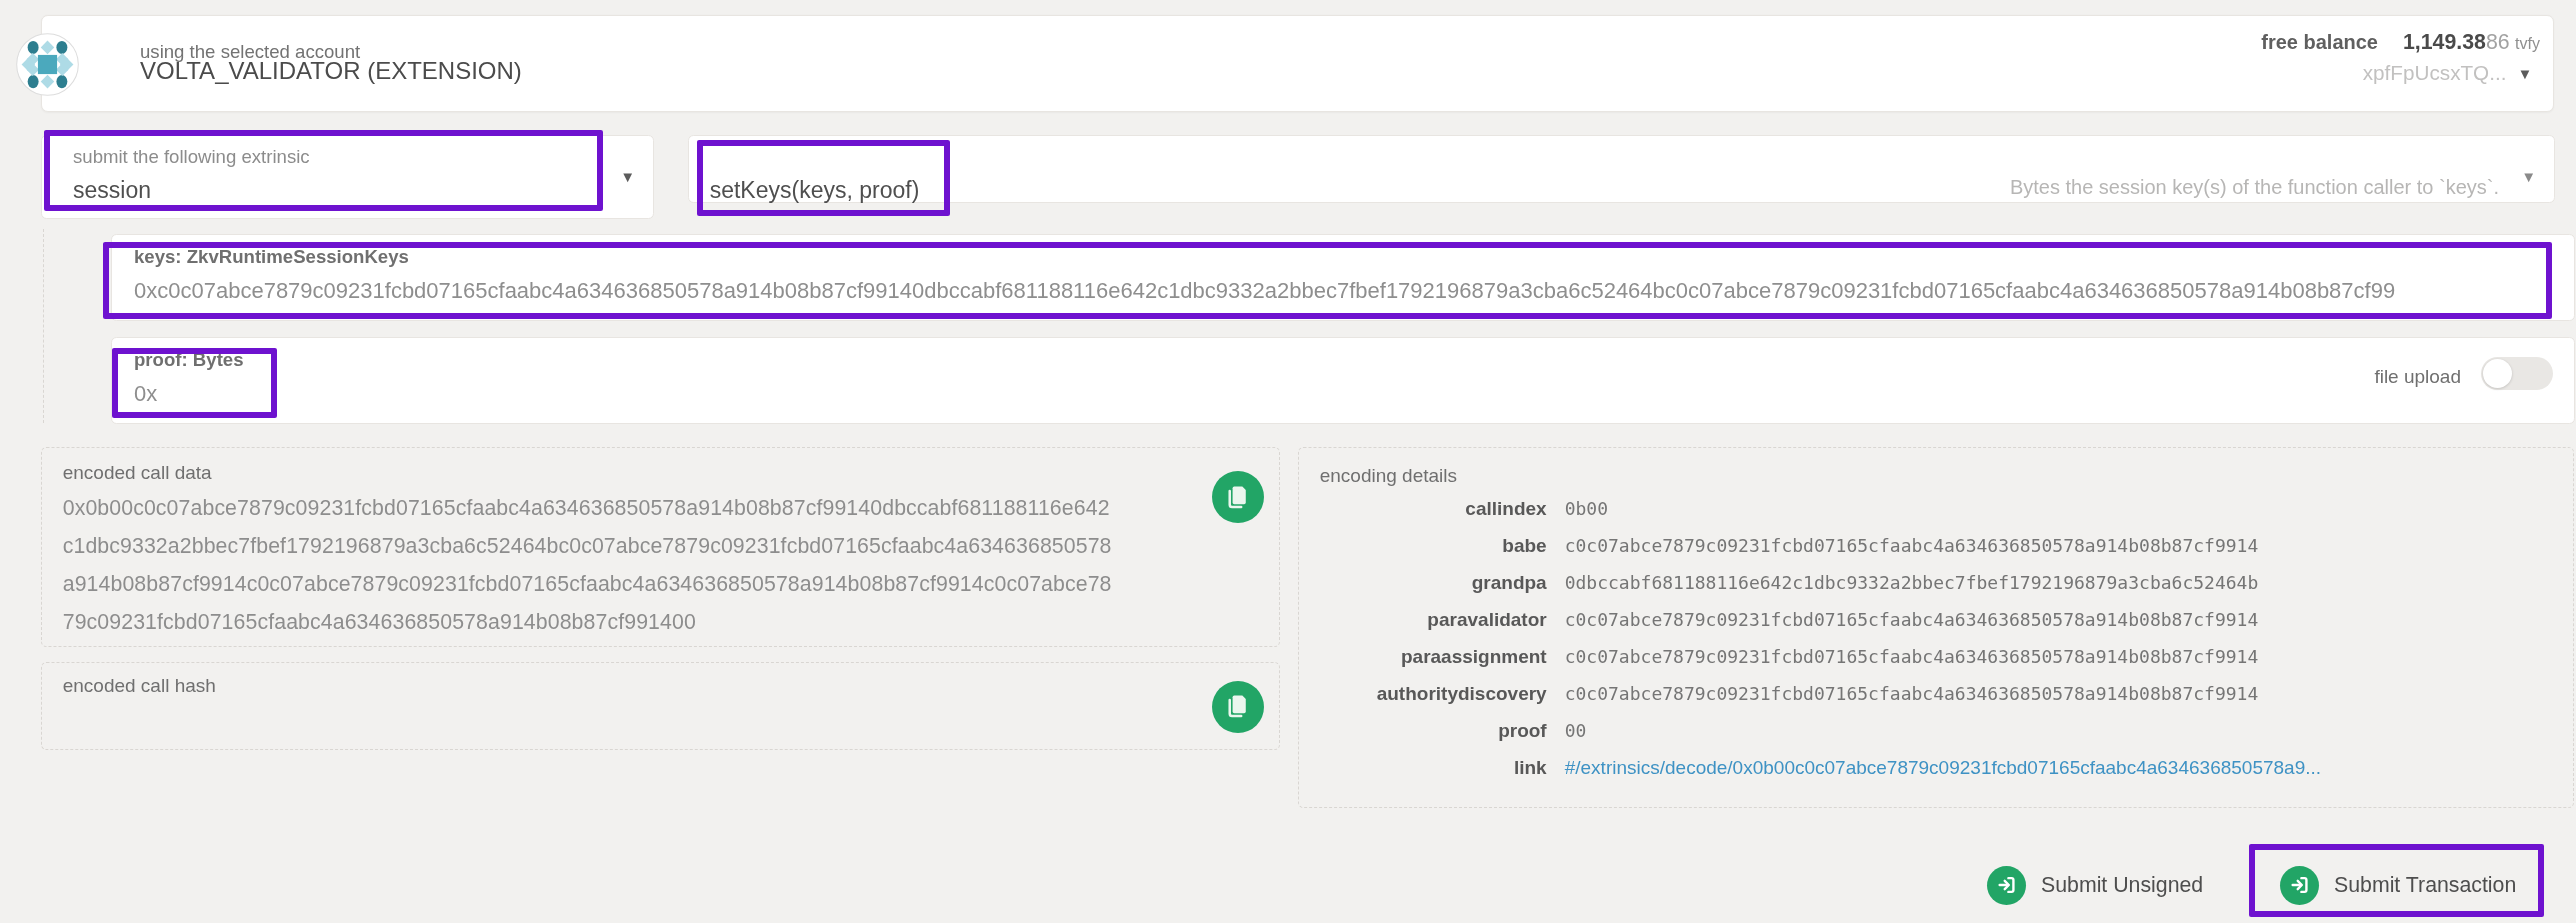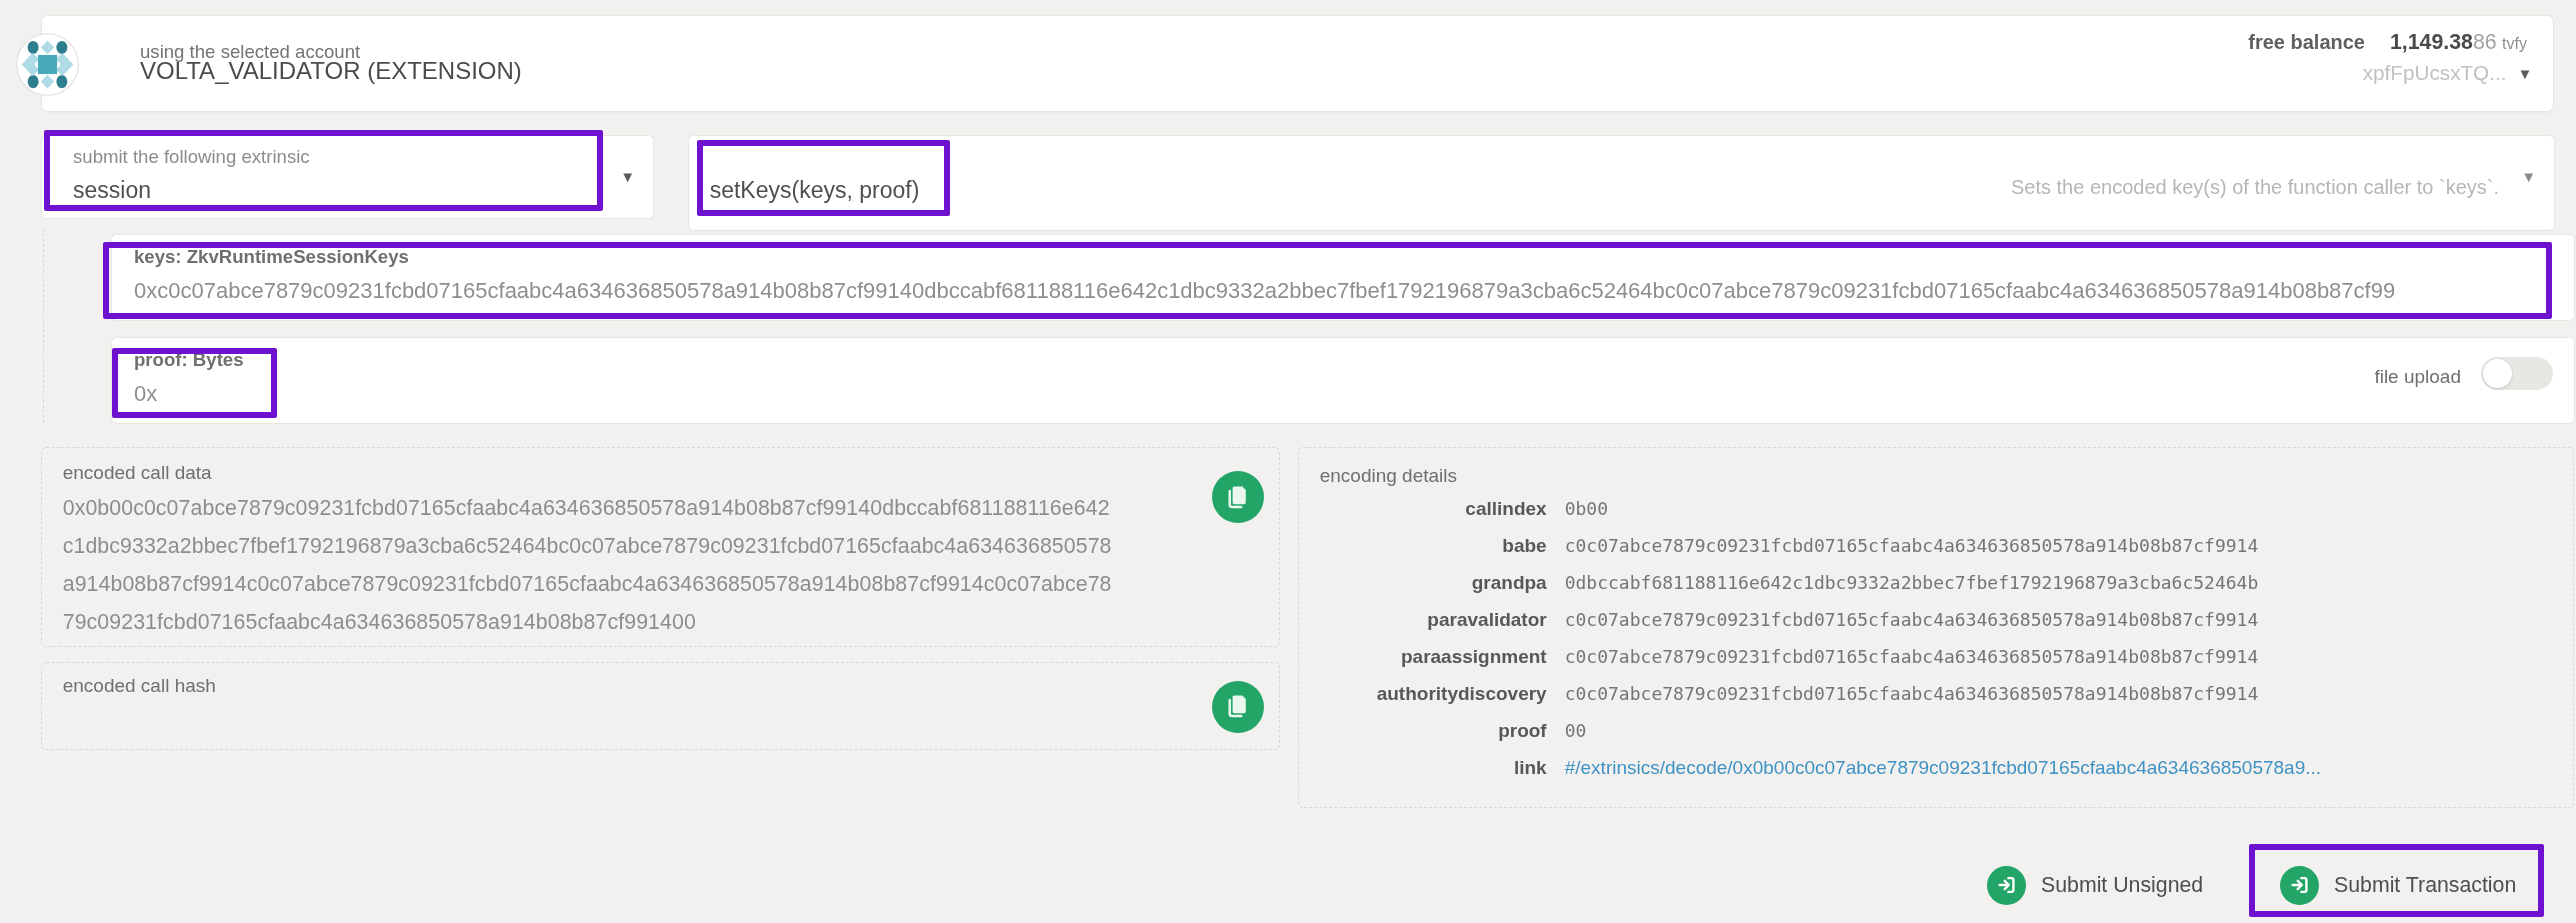"free balance" .balance-row { right: 26px -> 13px }
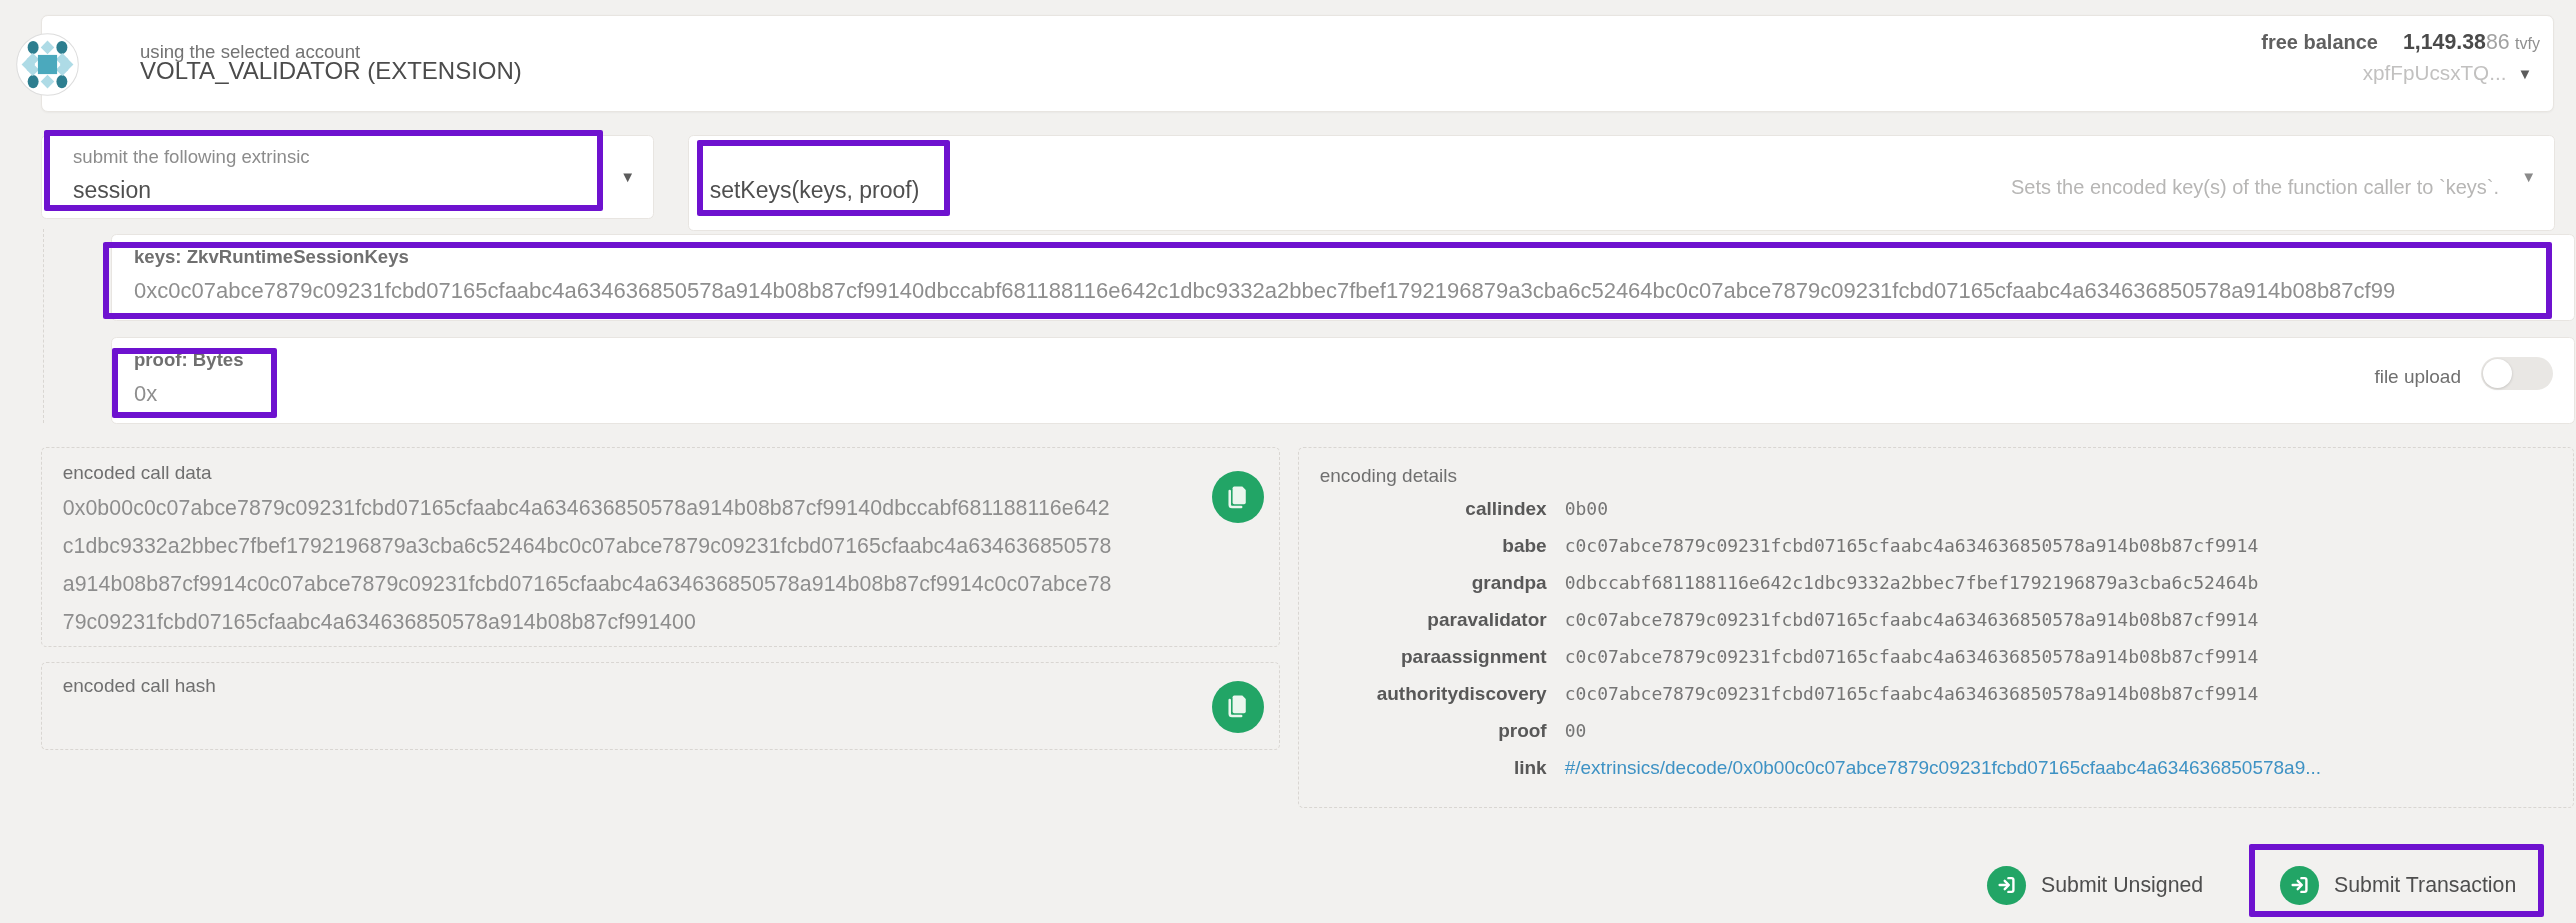"setKeys(keys, proof)" #method-box { height: 96px -> 68px }
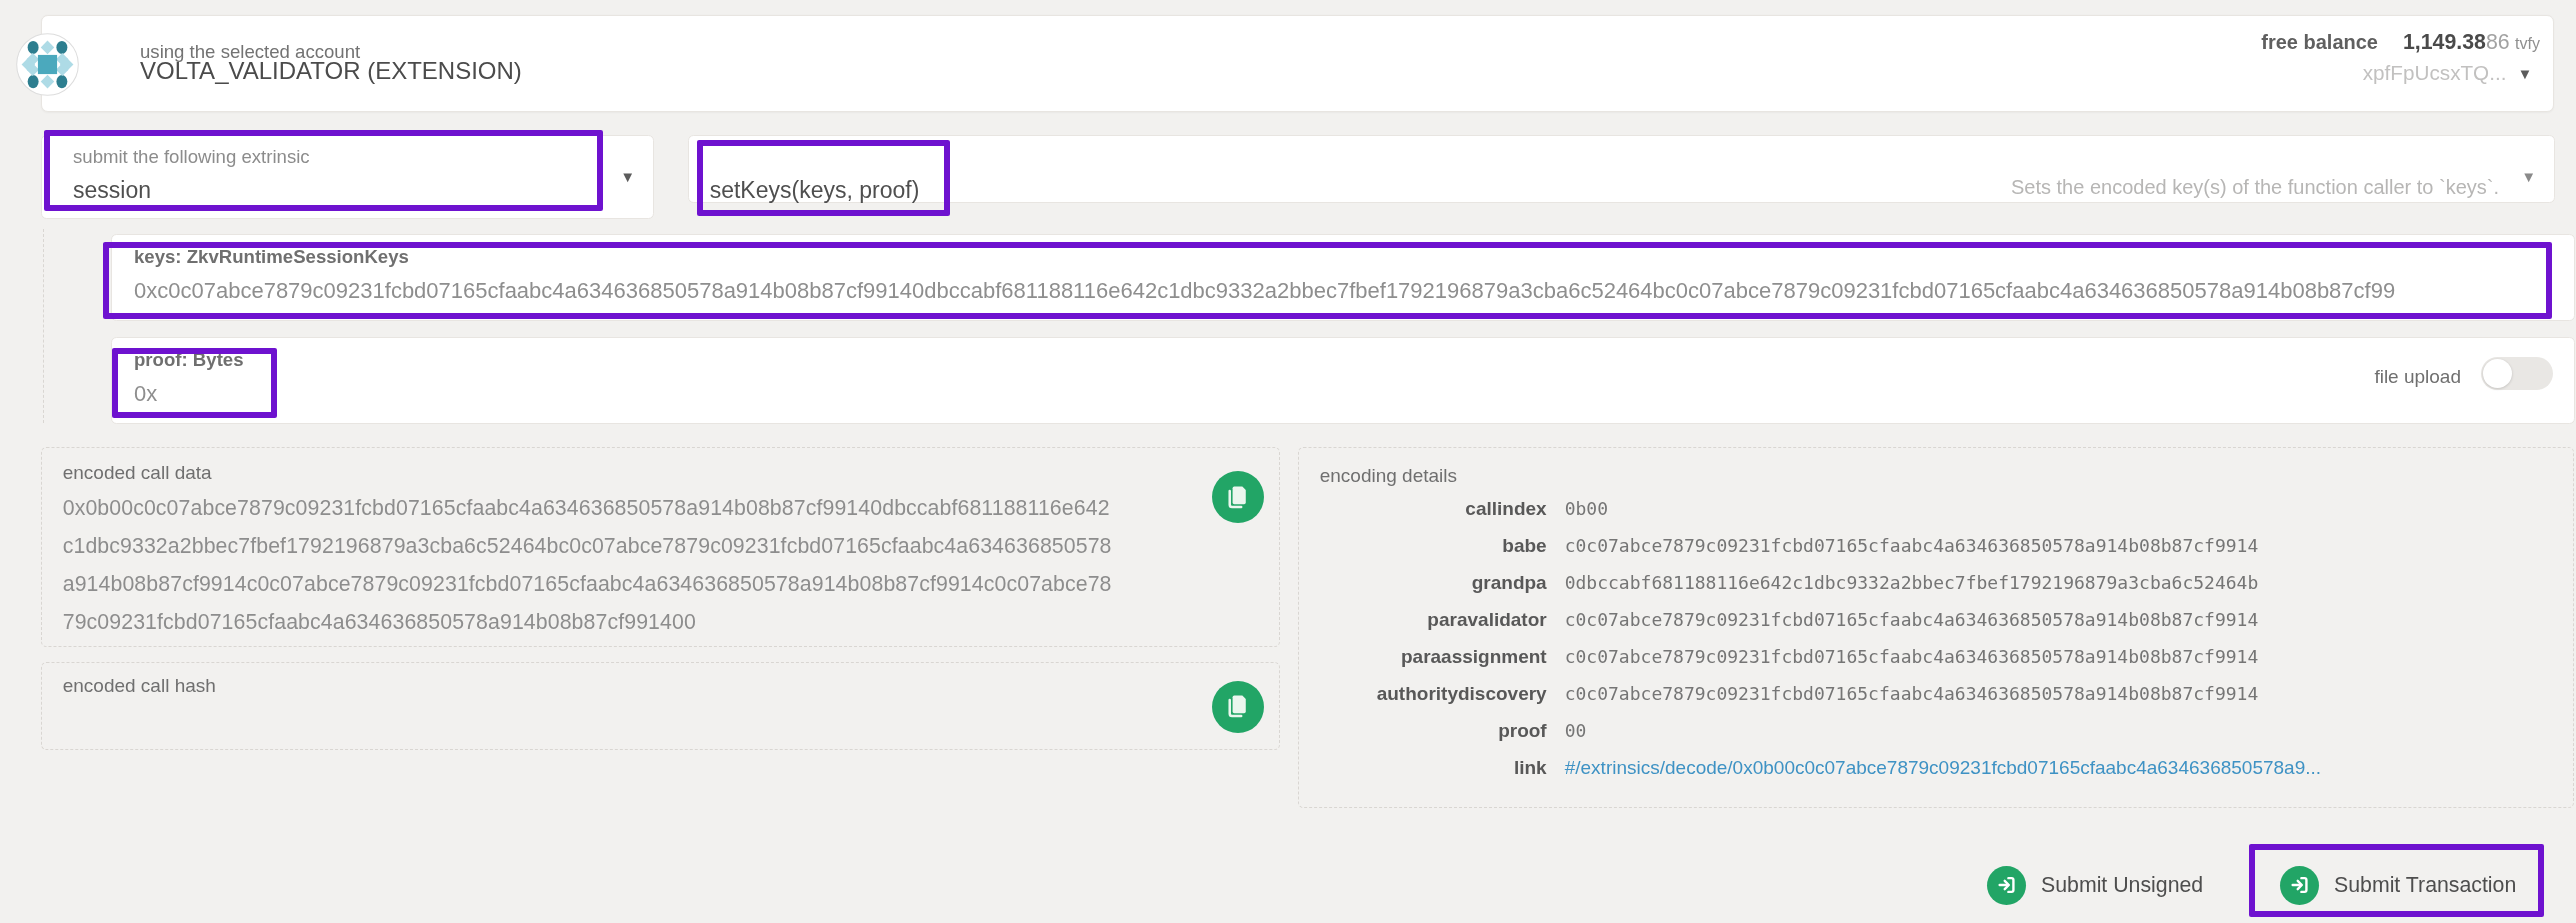"Sets the encoded key(s) of" span.method-hint { text: Sets the encoded -> Bytes the session }
